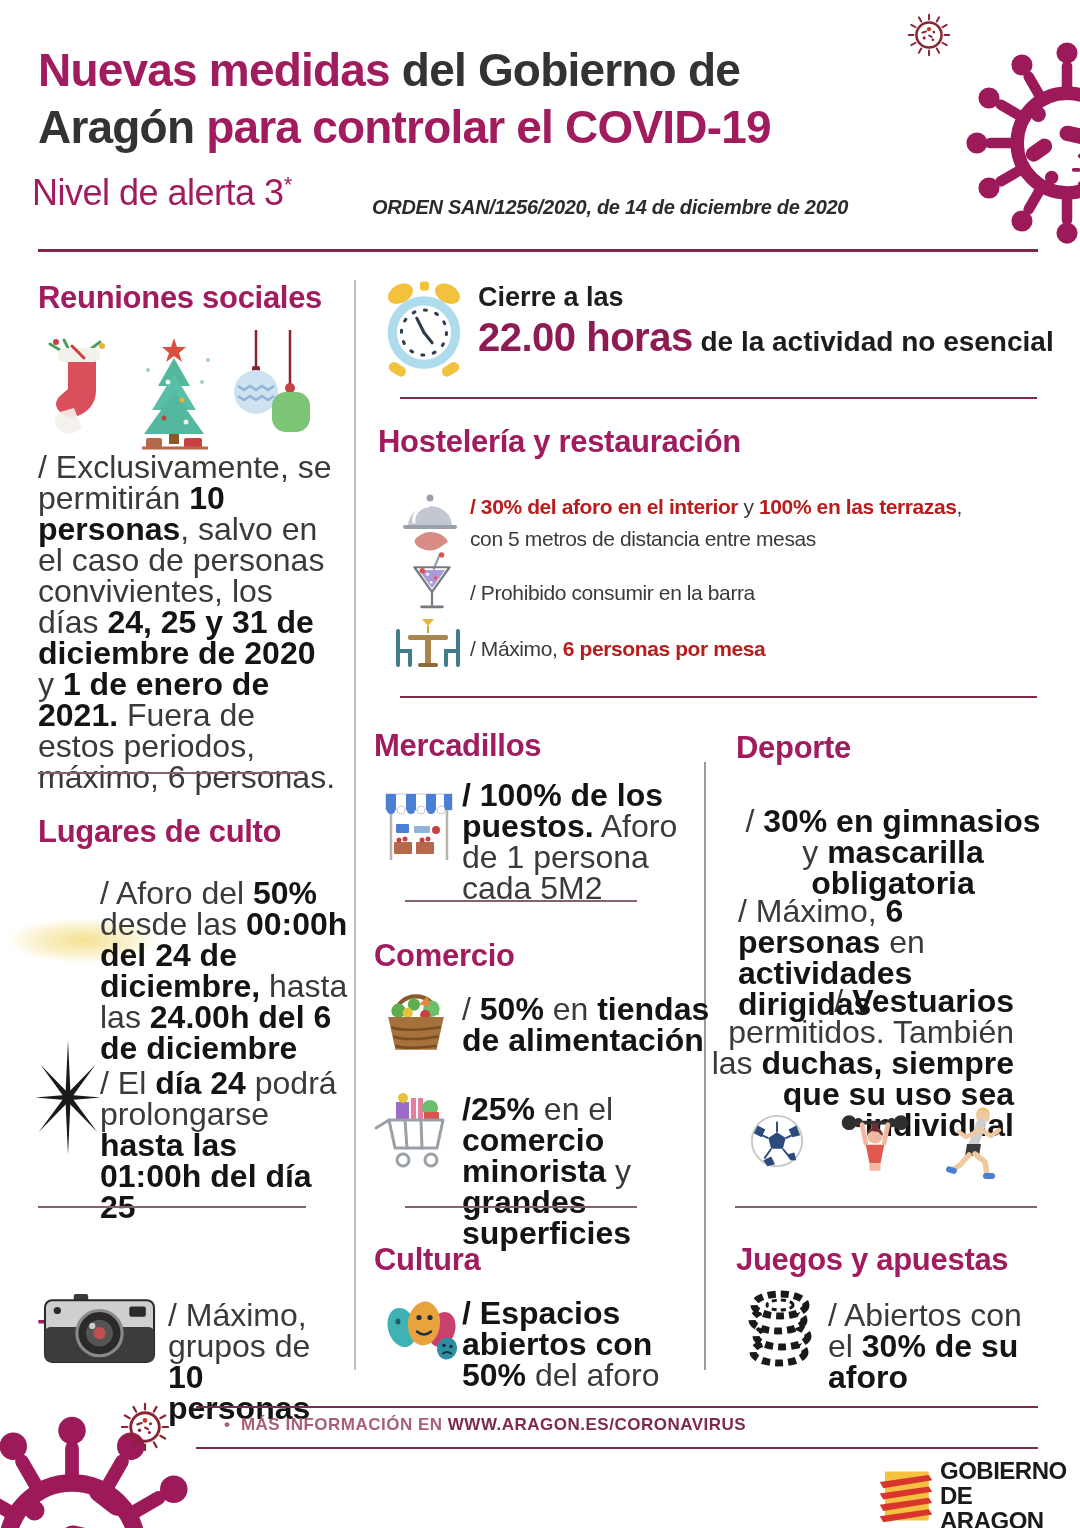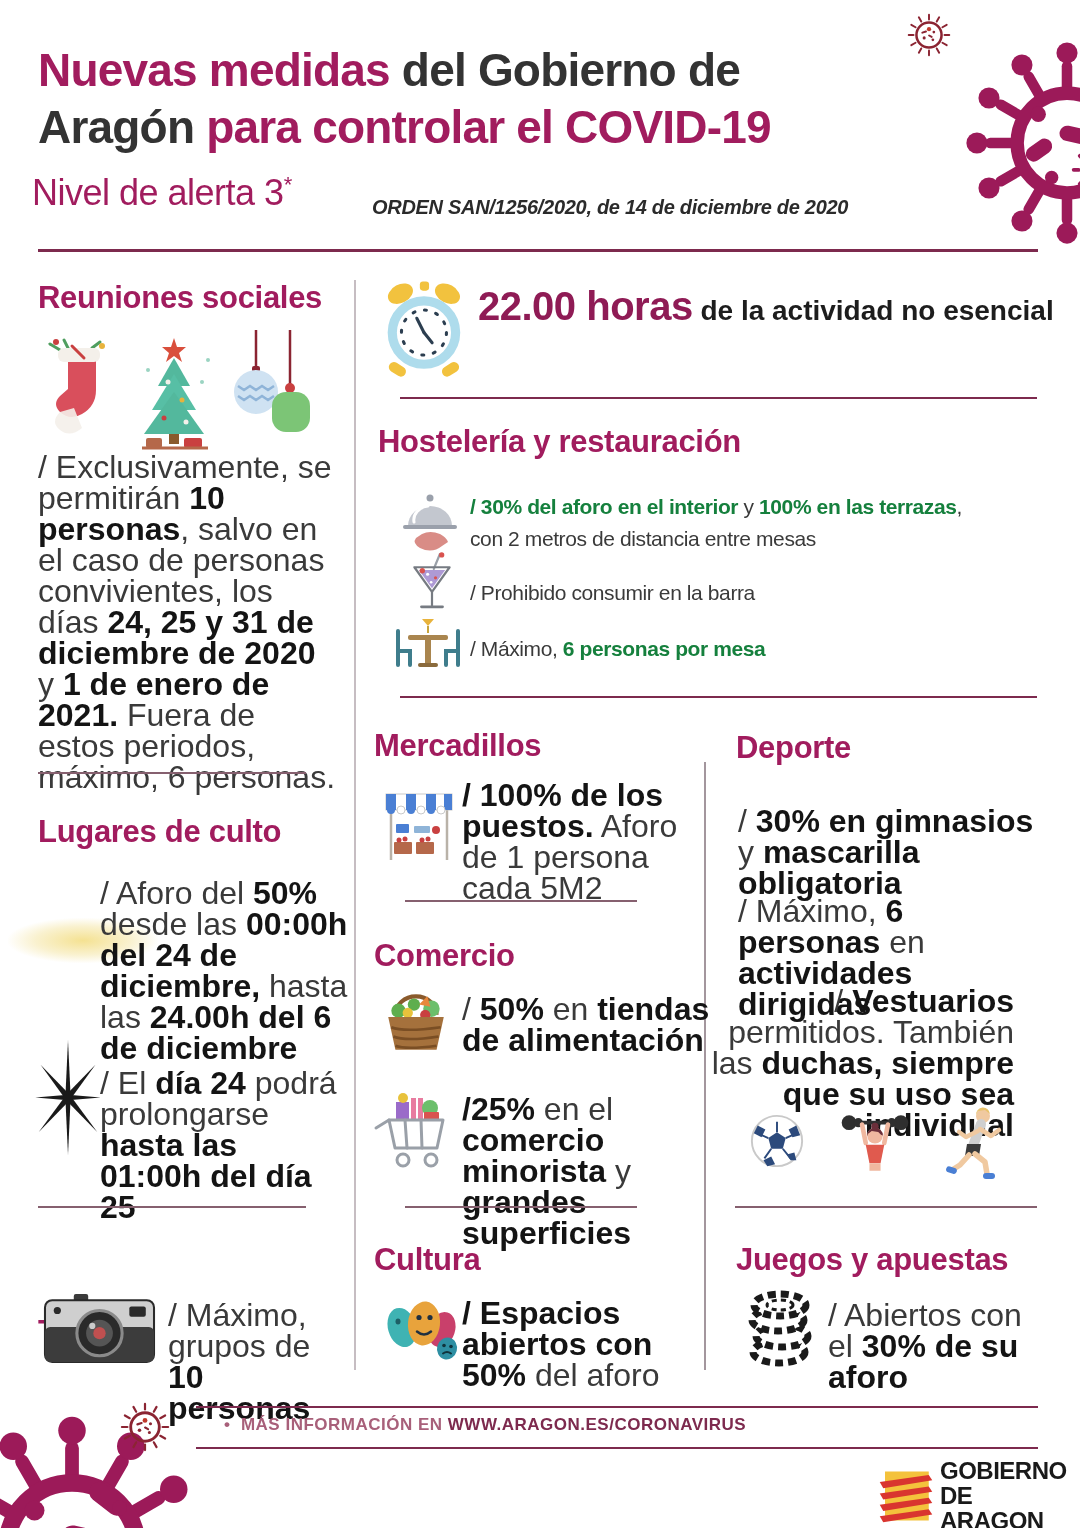"Cierre a las" div.closure1 { html: none -> <div>Cierre a las</div> }
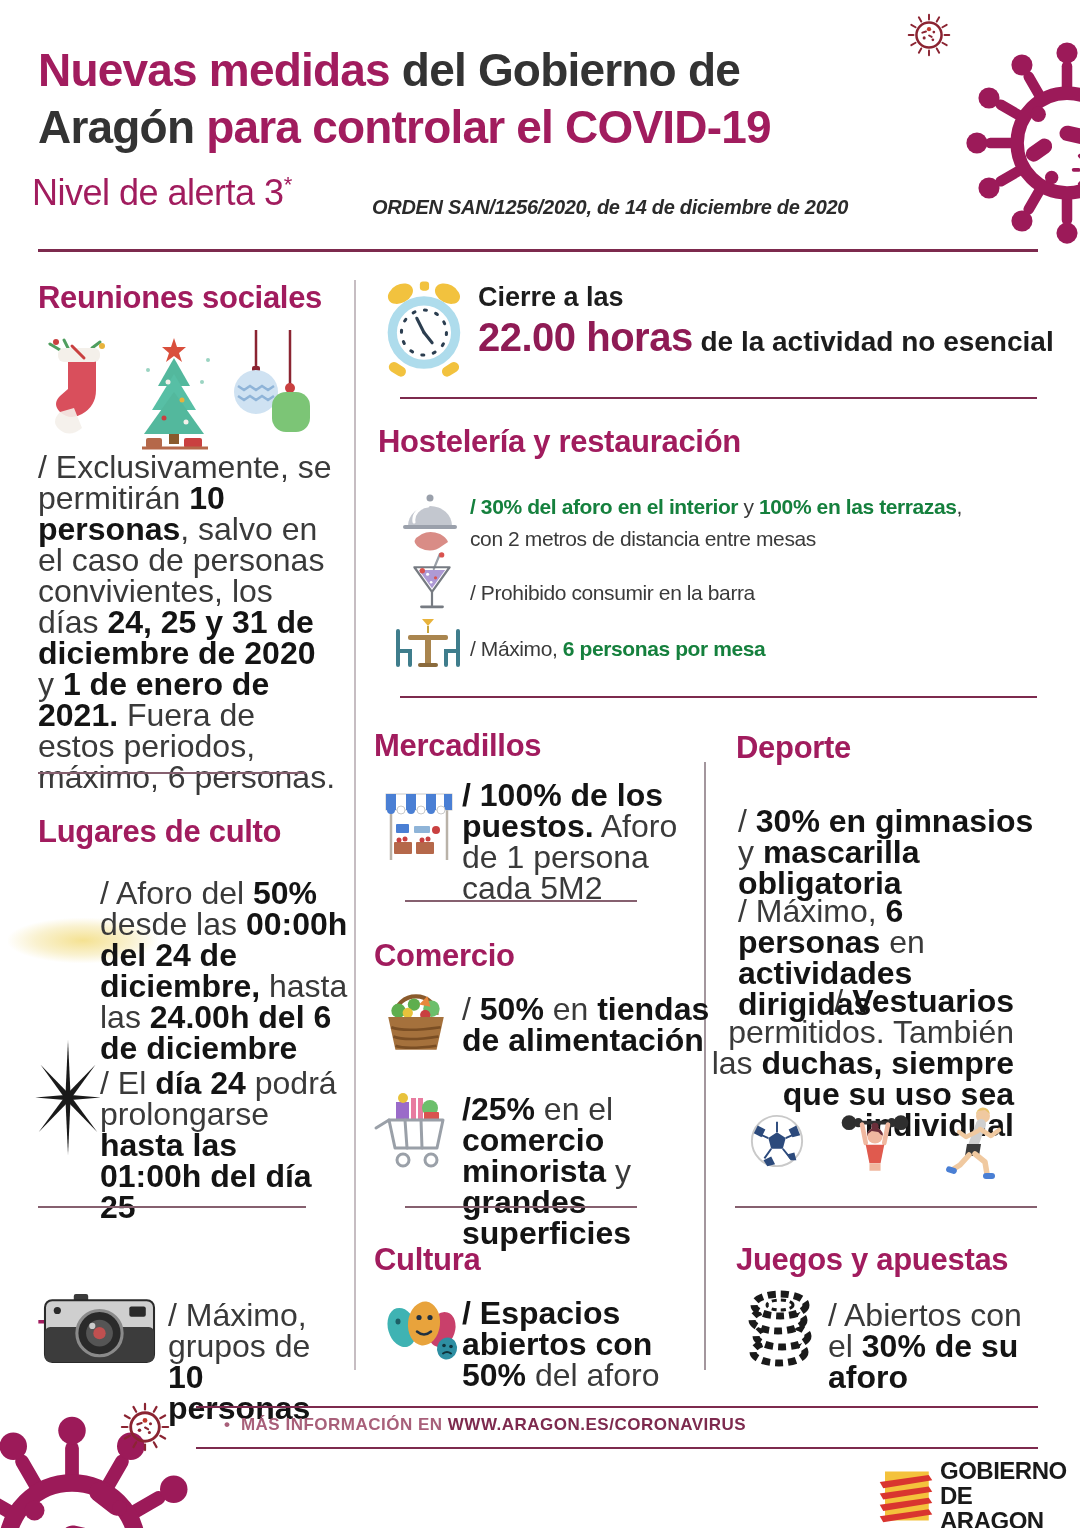"/ 30% del aforo en" .hostline b { color: #15803d -> #b91c1c }
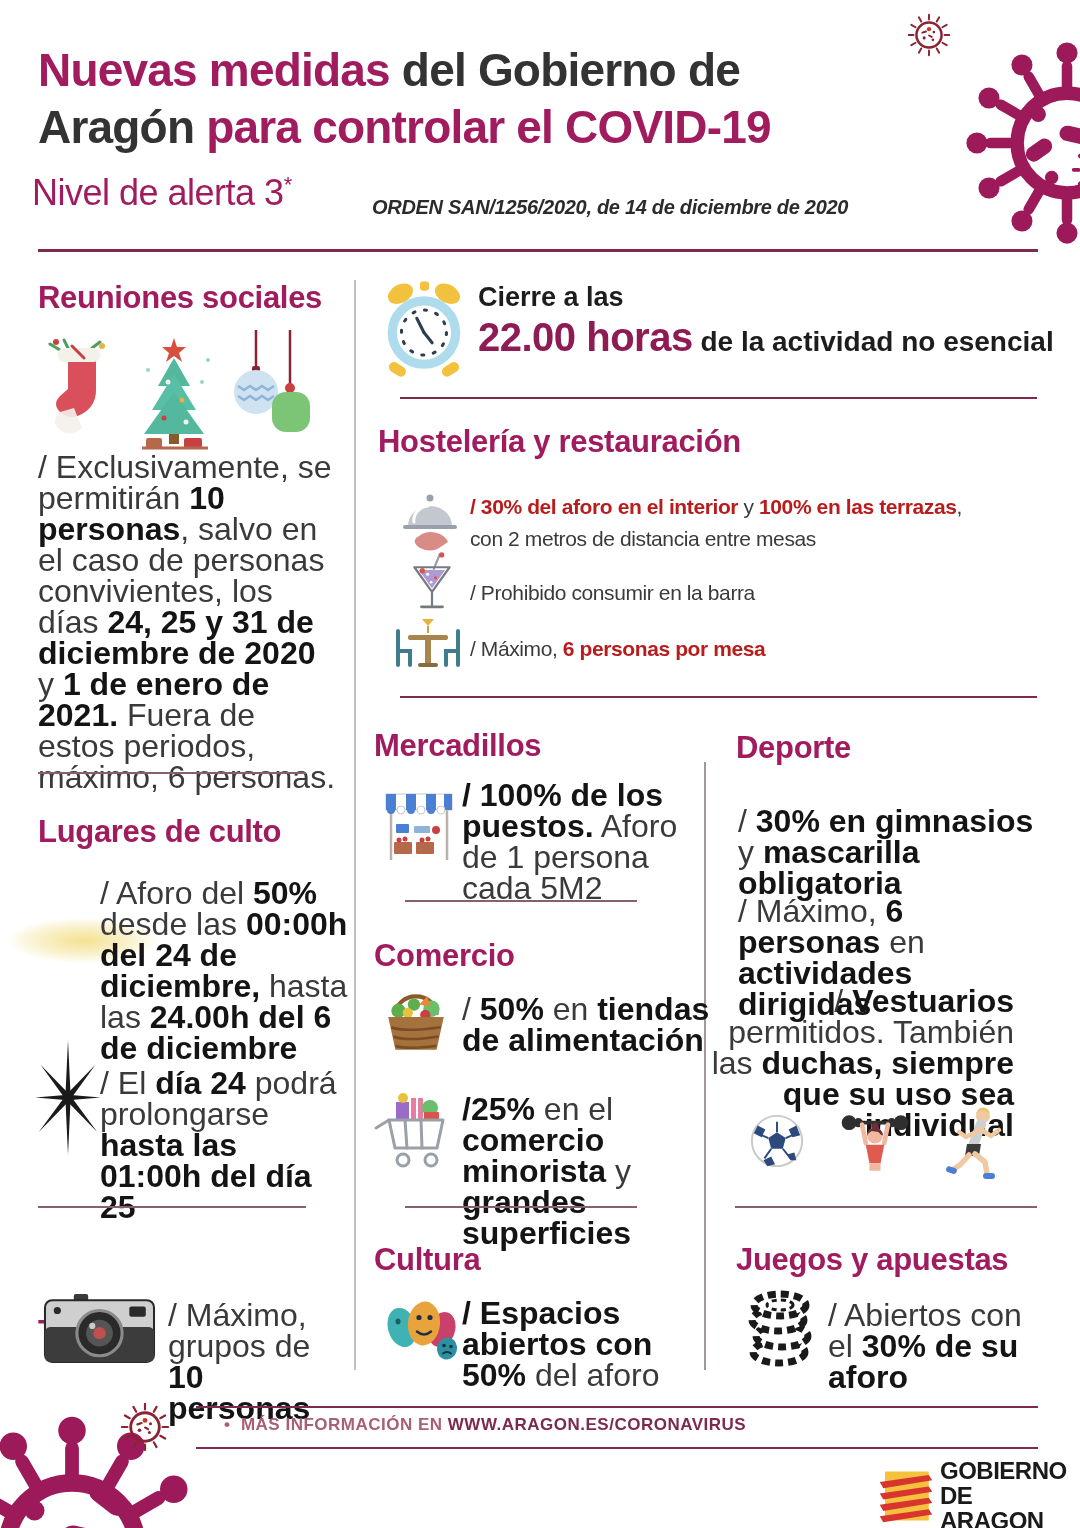"con 2 metros de distancia" div.abs { text: 2 -> 5 }
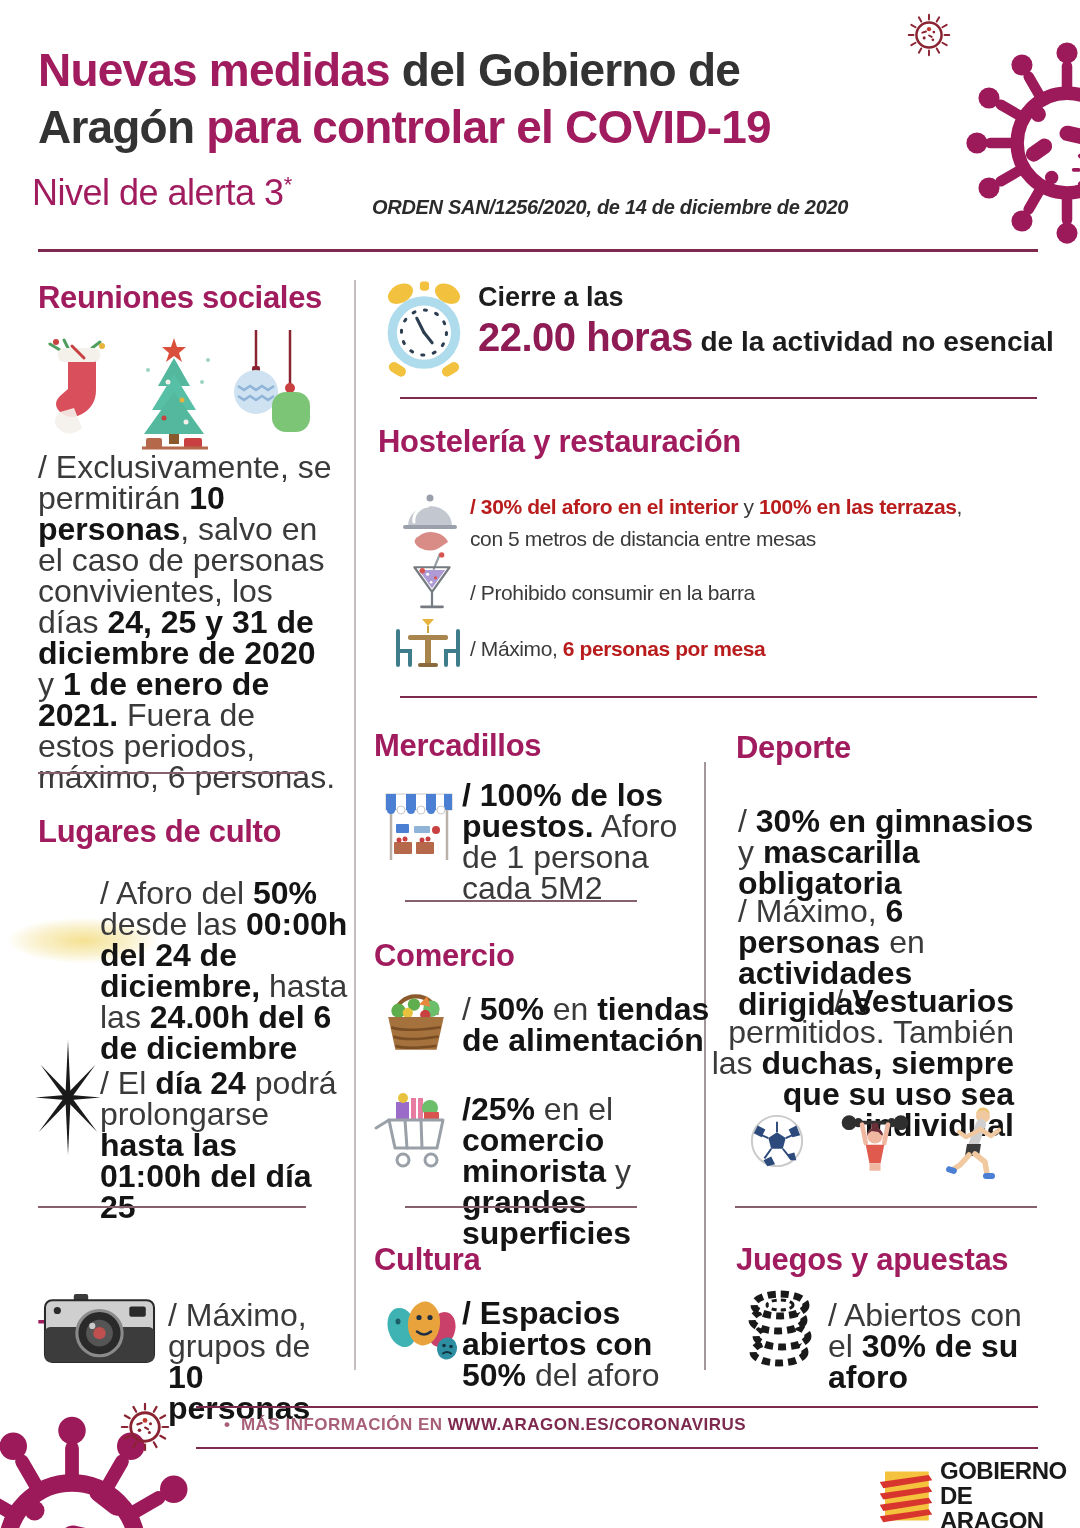"/ 30% en gimnasios y" p.abs { text-align: none -> center }
